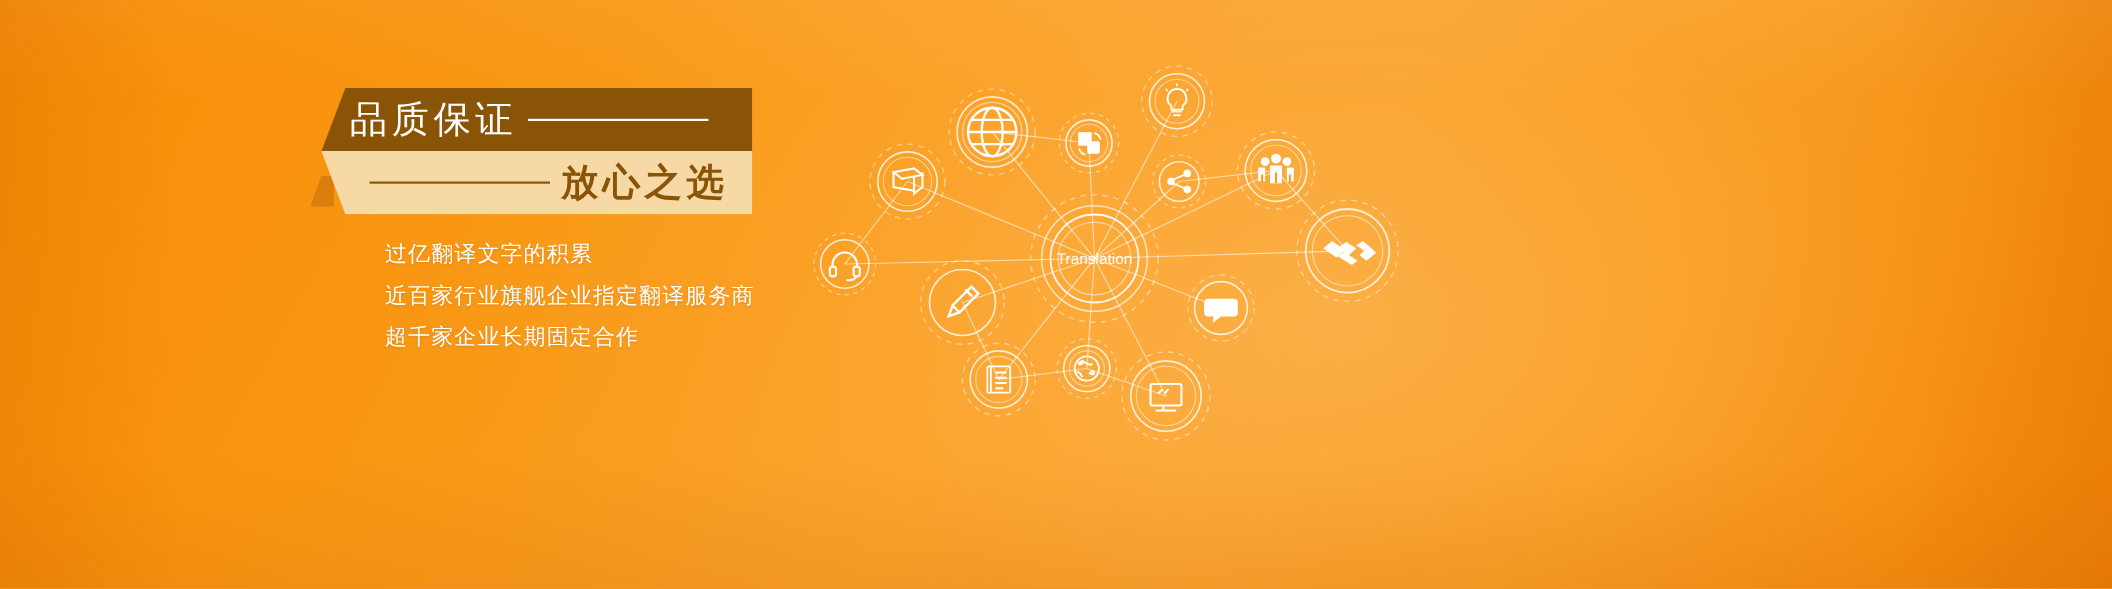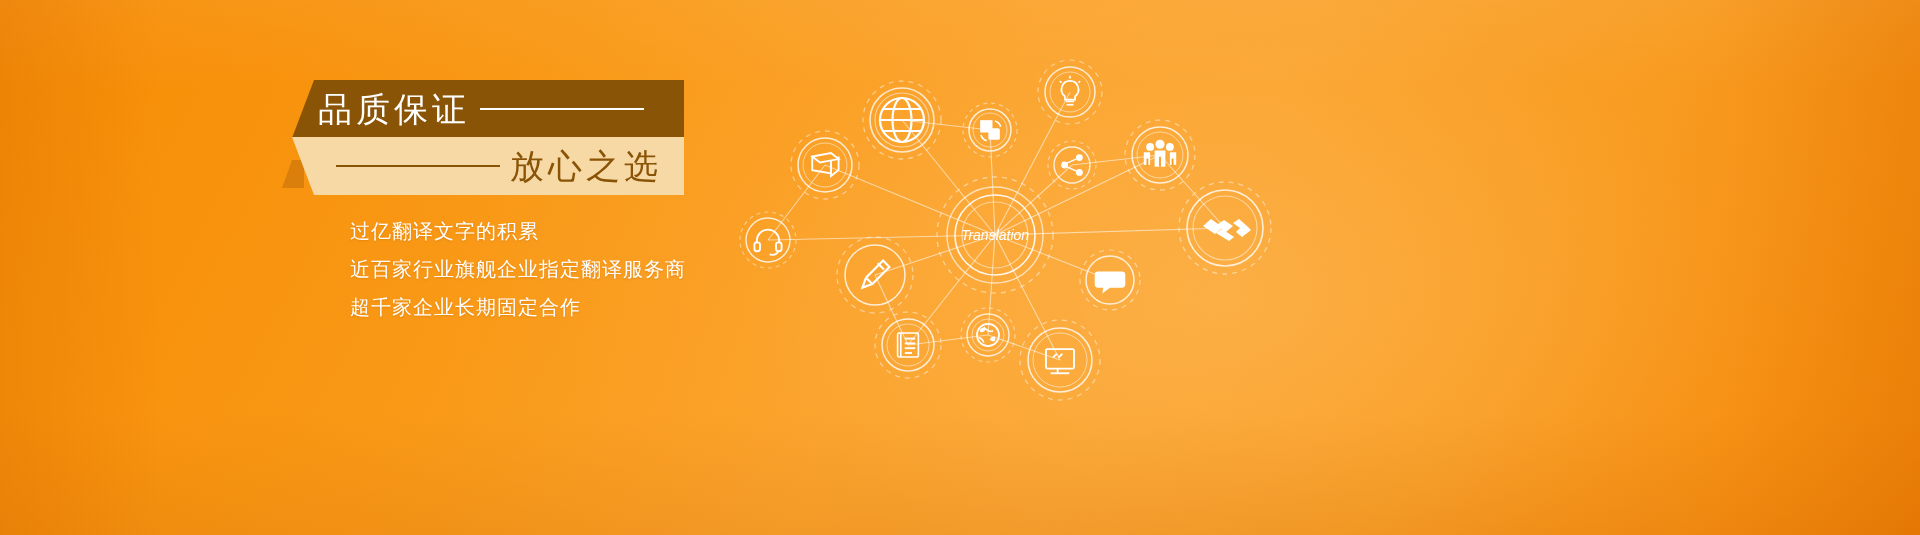"放心之选" .rib-title.t2 { font-weight: none -> bold }
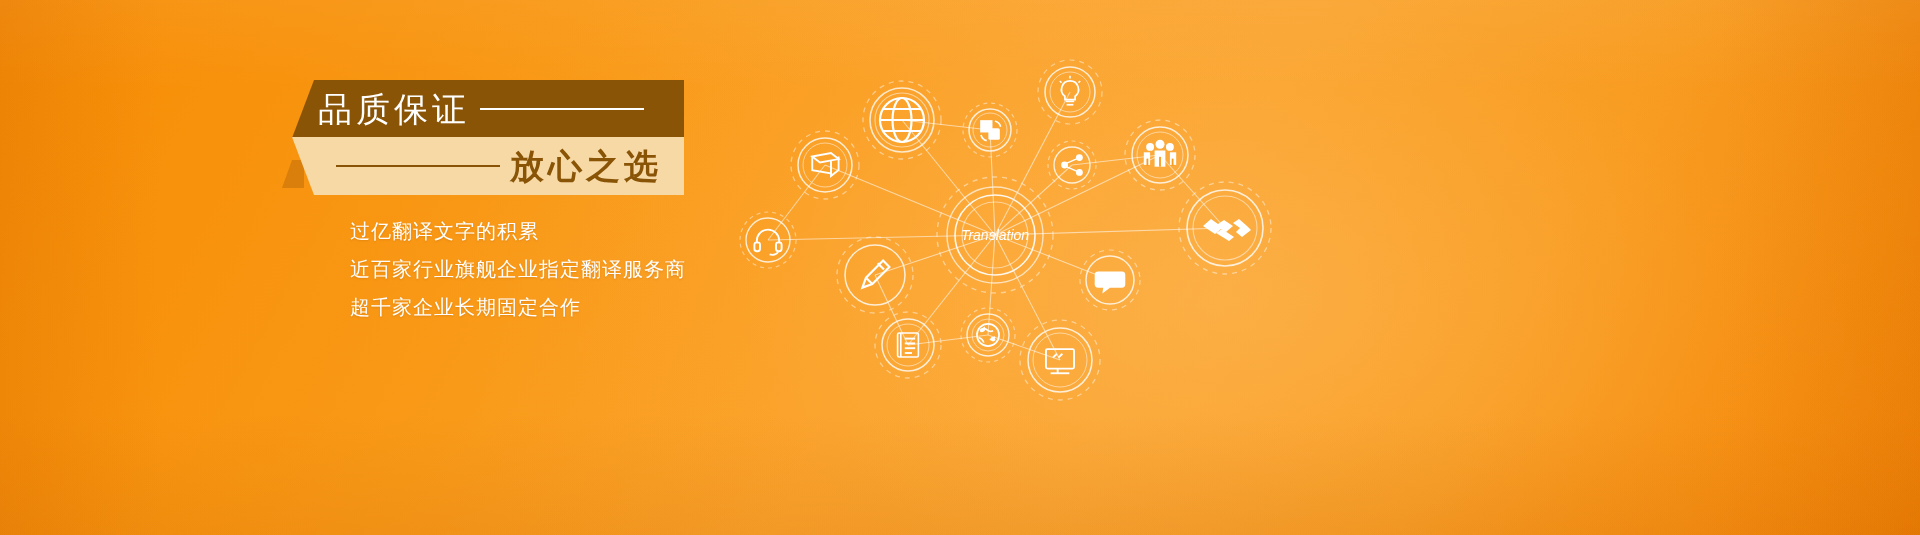"Translation" #net { font-style: italic -> none }
